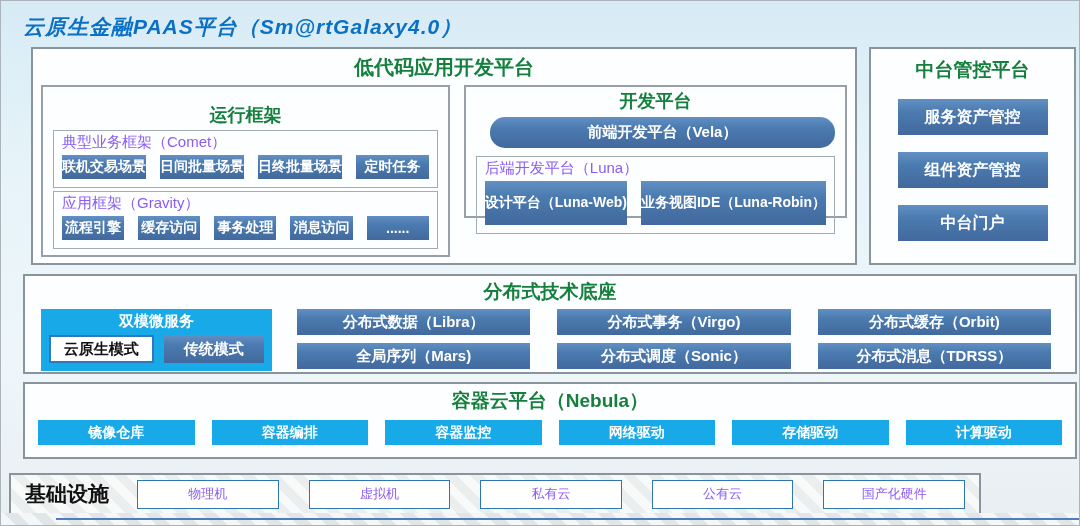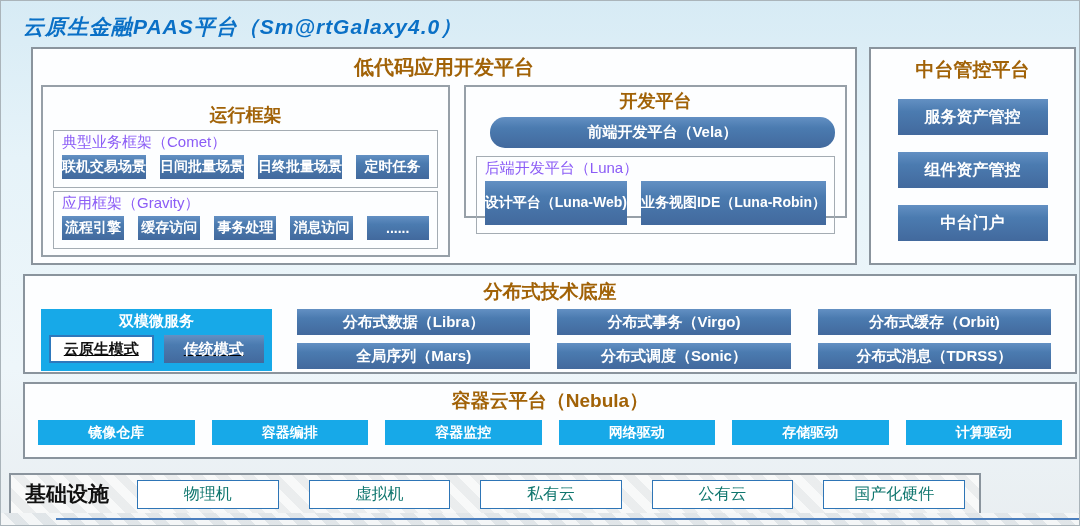"低代码应用开发平台" .panel-h { color: #a16207 -> #15803d }
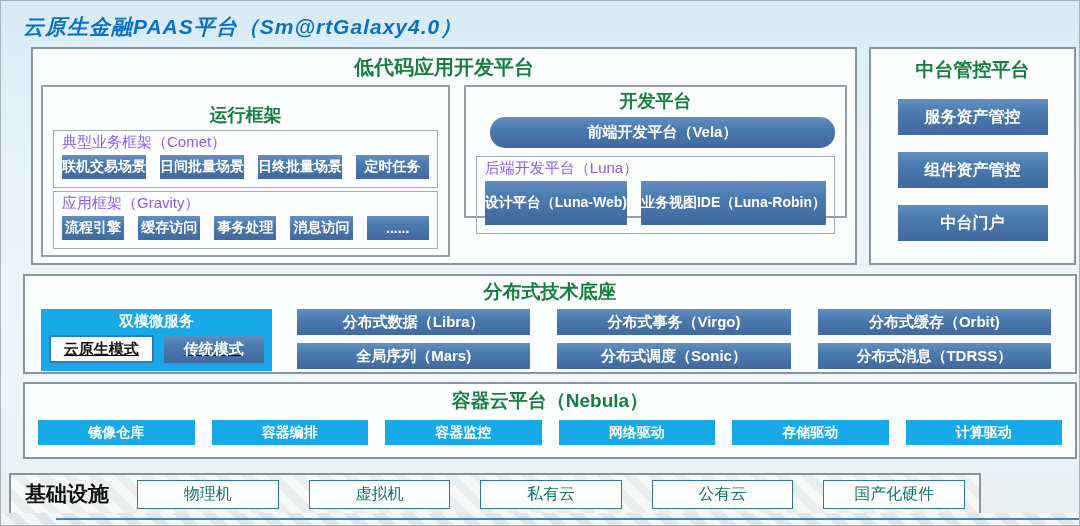"云原生模式" .dual-row { text-decoration: underline -> none }
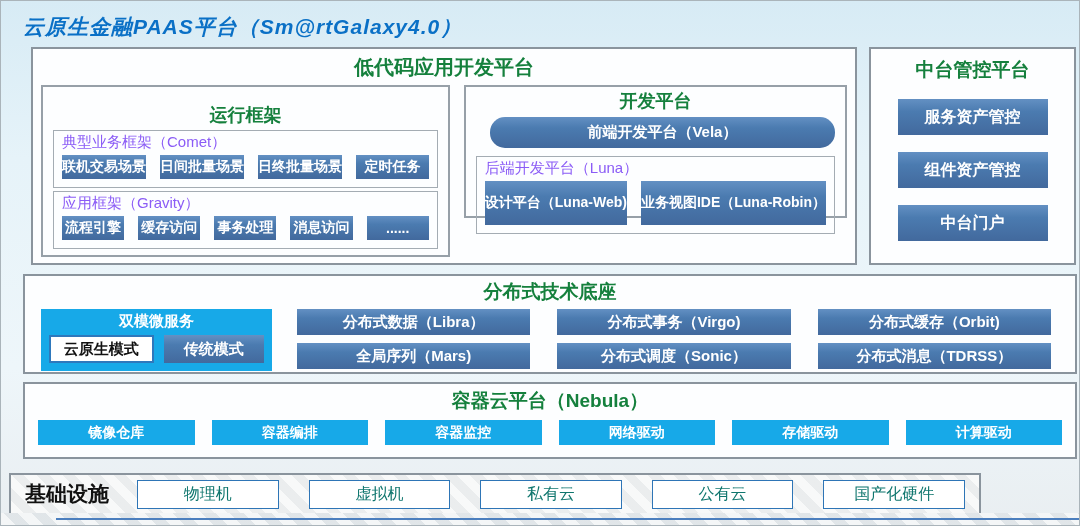"物理机" .infra-items > div { color: #0f766e -> #8b5cf6; font-size: 16px -> 13px }
